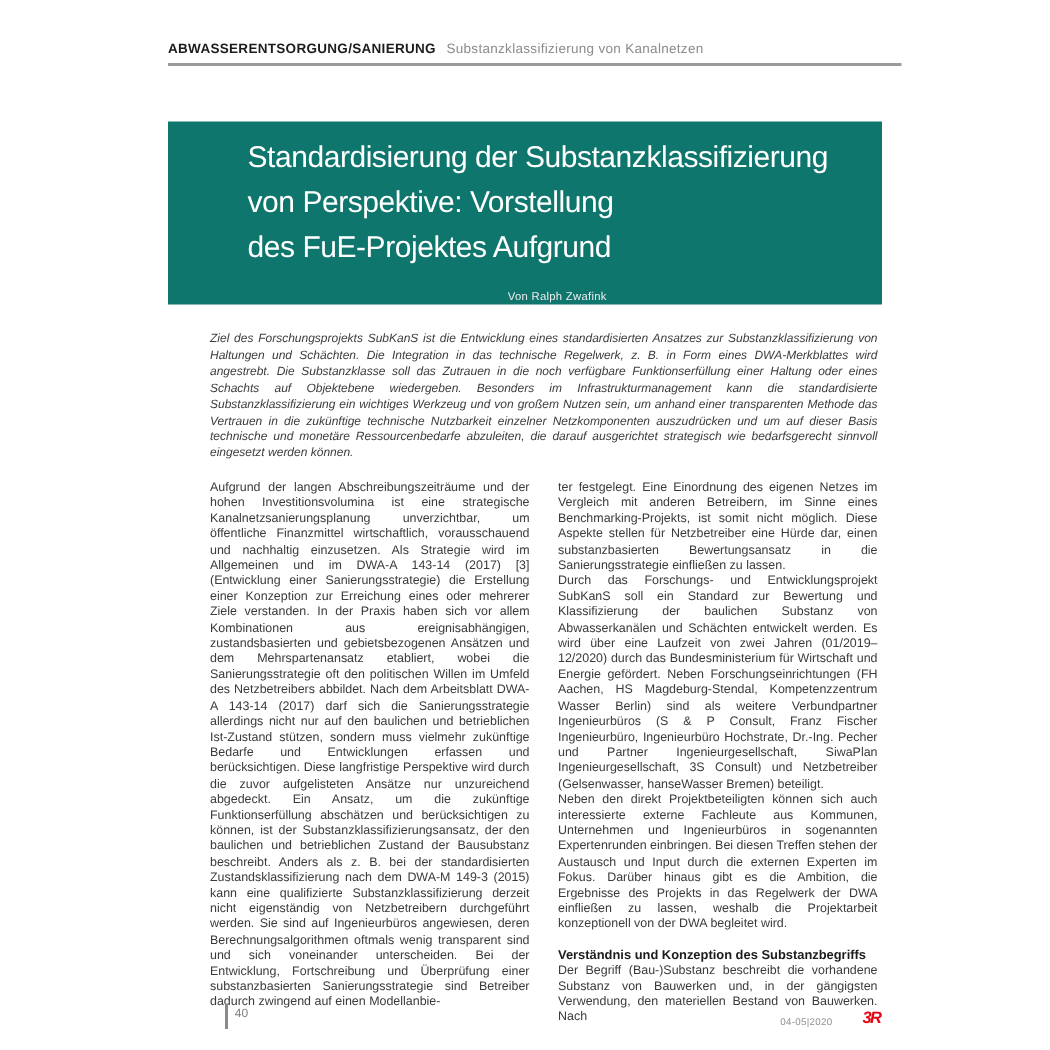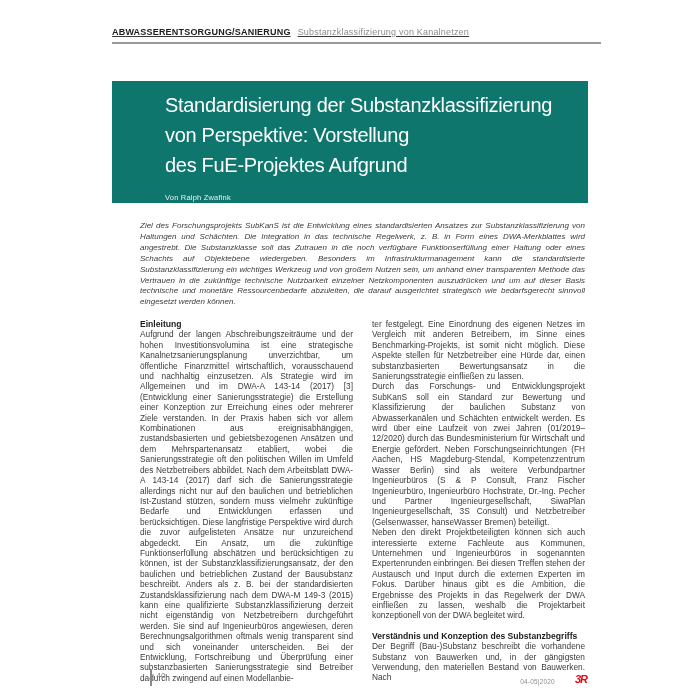"ABWASSERENTSORGUNG/SANIERUNG" .kicker { text-decoration: underline -> none }
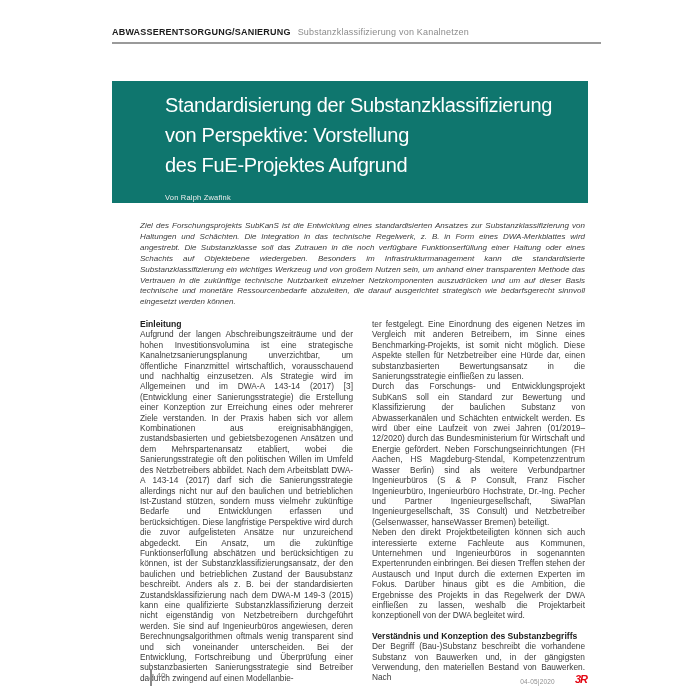"Von Ralph Zwafink" .byline { text-align: none -> center }
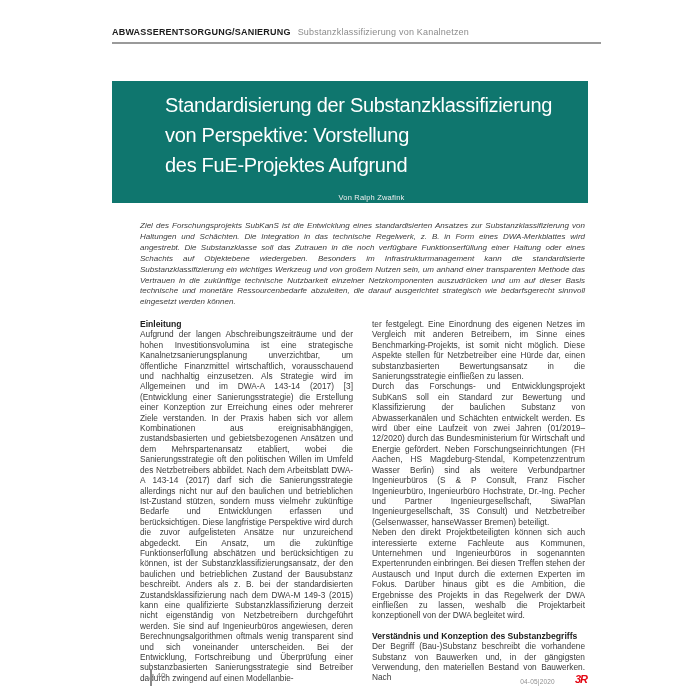"Einleitung" h2 { html: <h2>Einleitung</h2> -> none }
